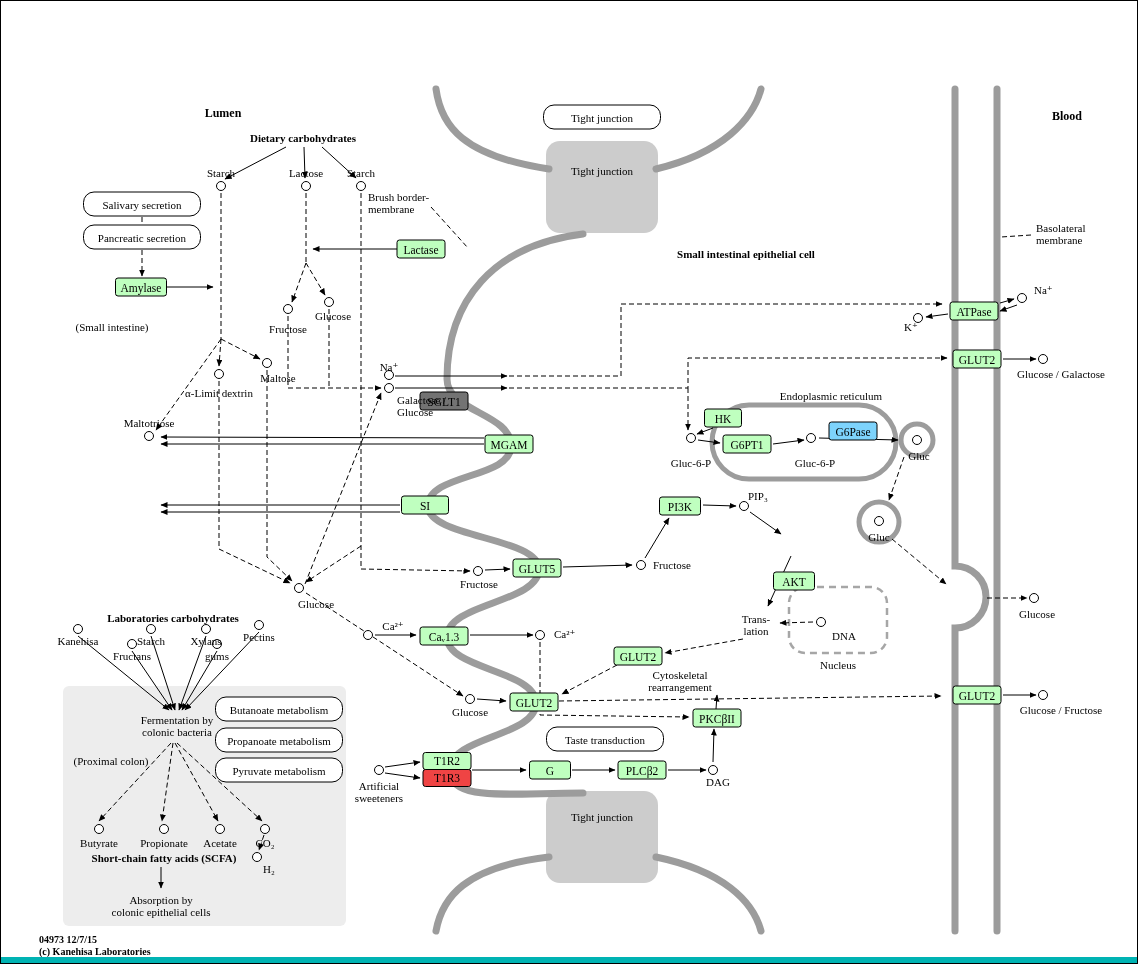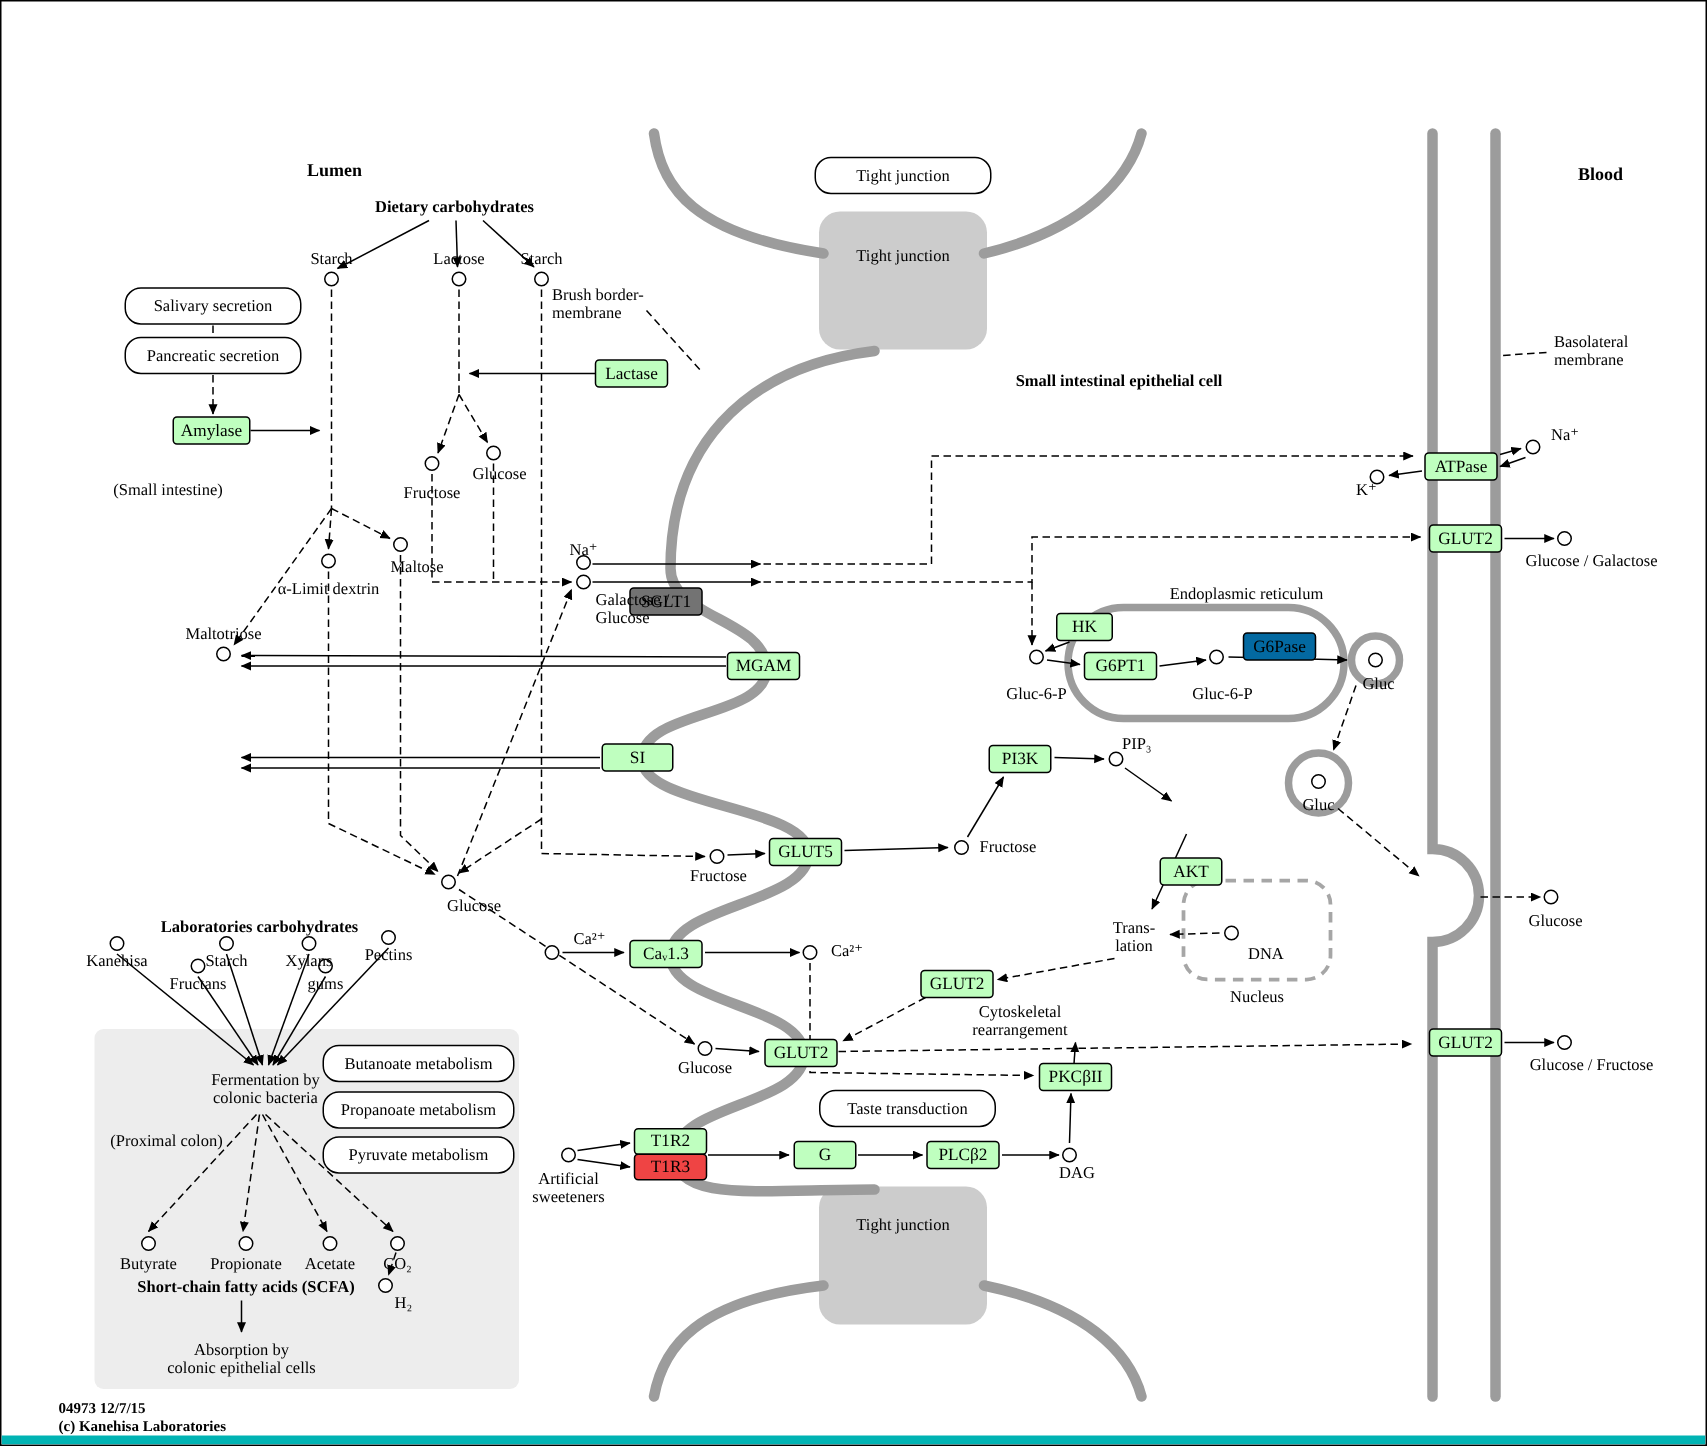"G6Pase" div.gene-box { background: #0369a1 -> #7dd3fc }
